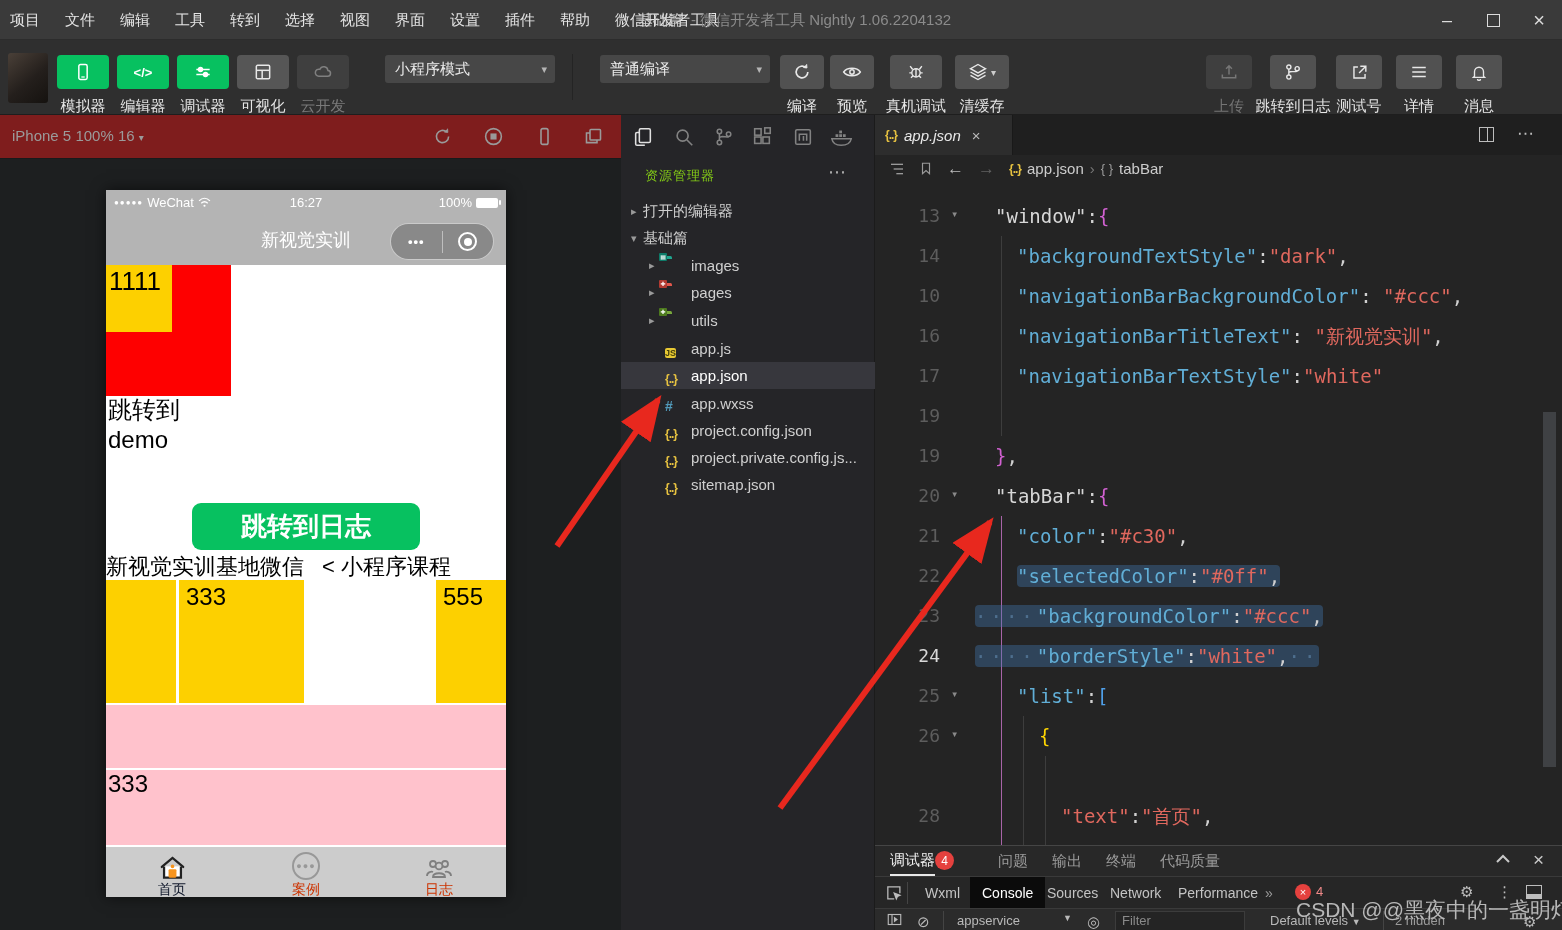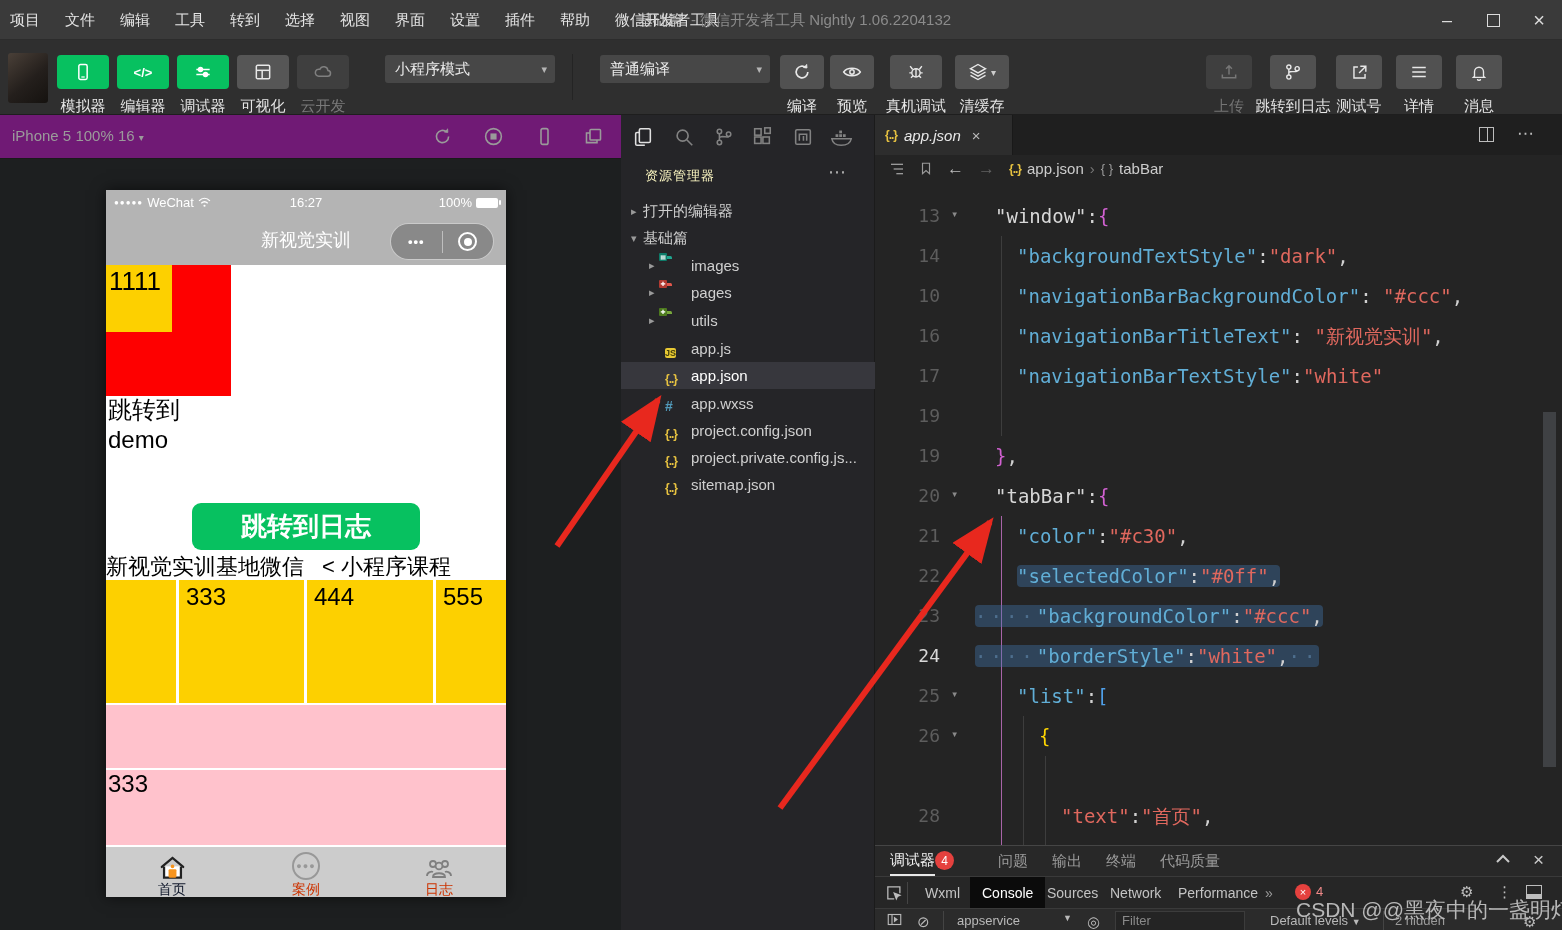"iPhone 5 100% 16 ▾" #simbar { background: #701a75 -> #7f1d1d }
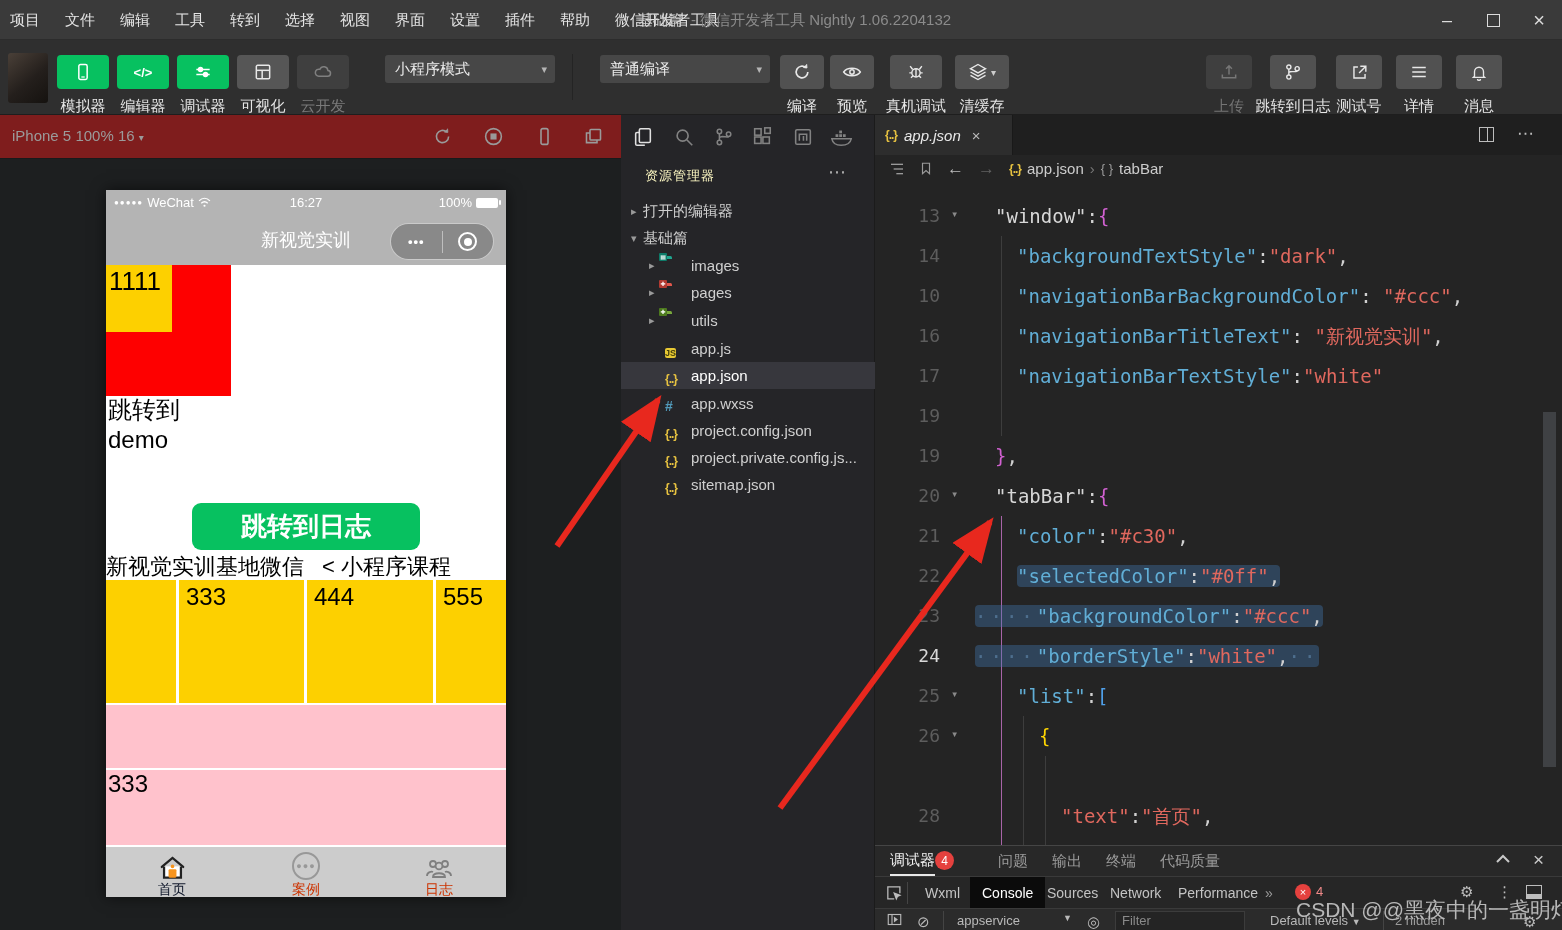"资源管理器" #xheader { color: #fef9c3 -> #84cc16 }
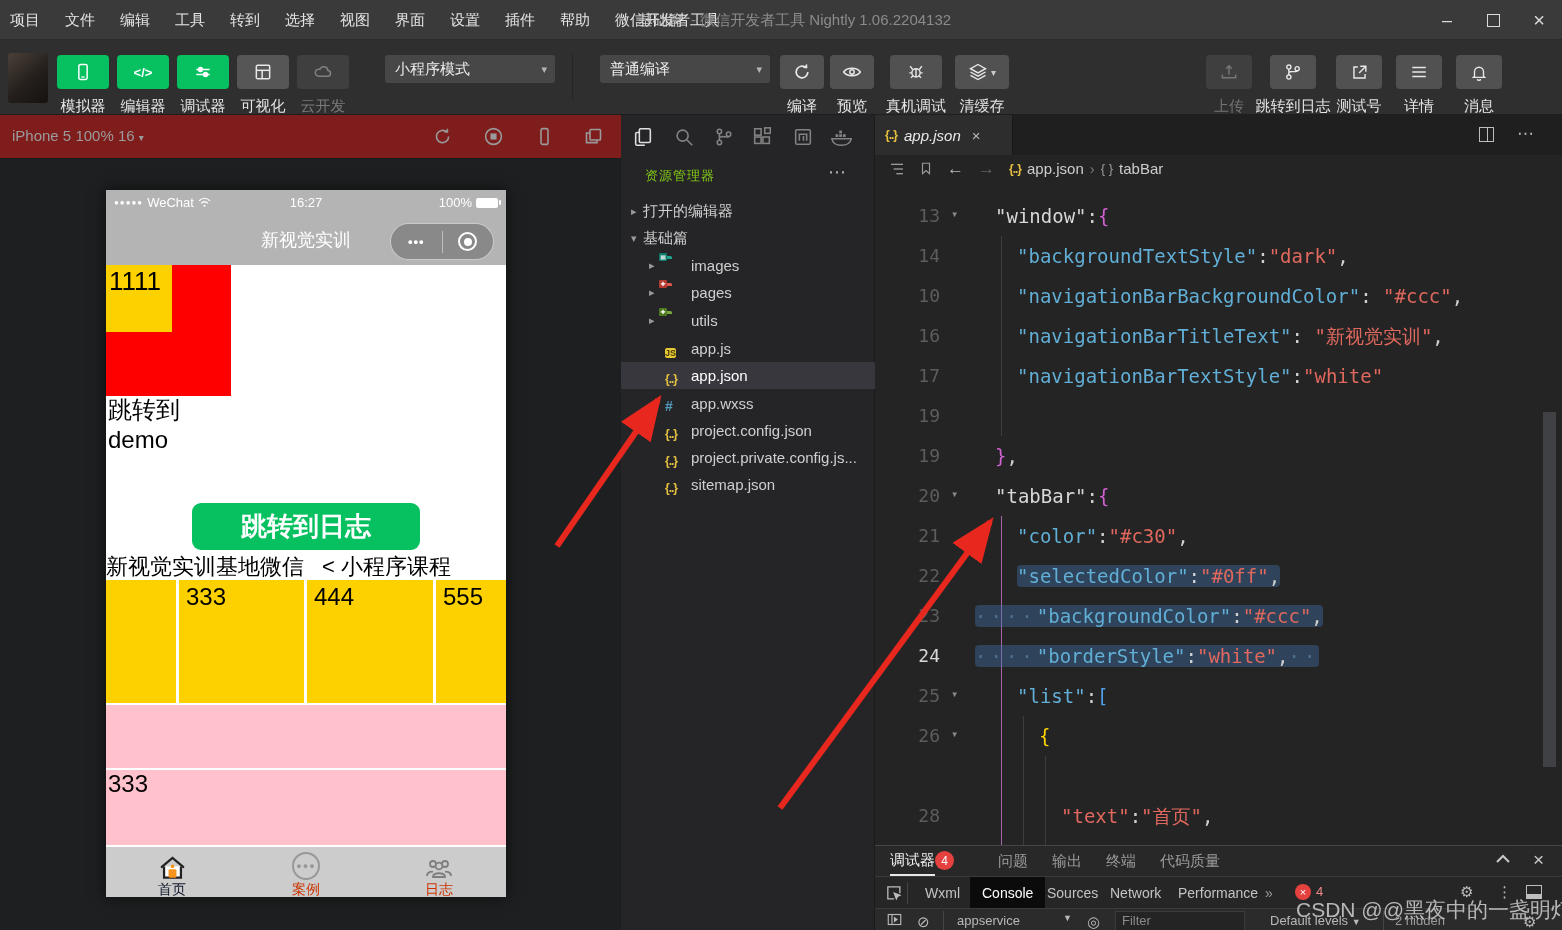"444" div.abs { html: <div><span>444</span></div> -> none }
